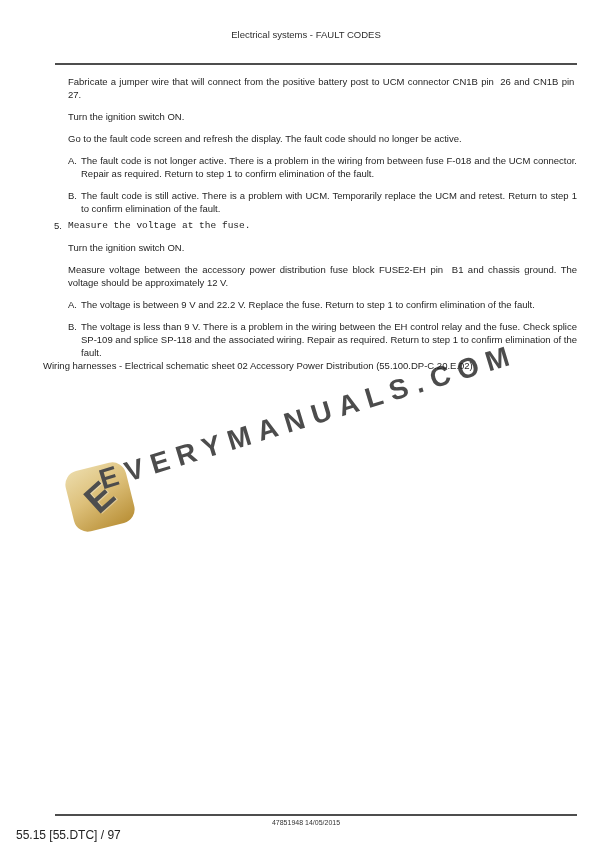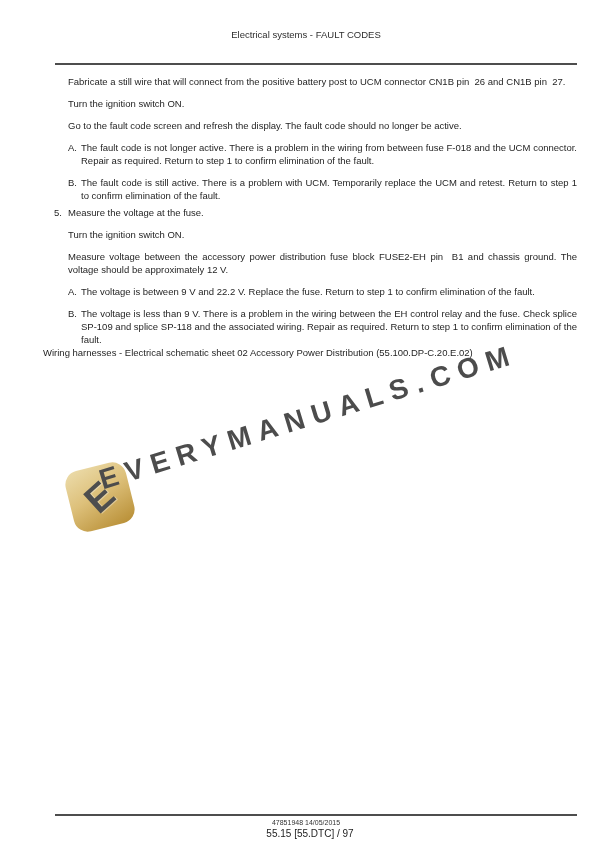"Fabricate a still wire that" span { text: still -> jumper }
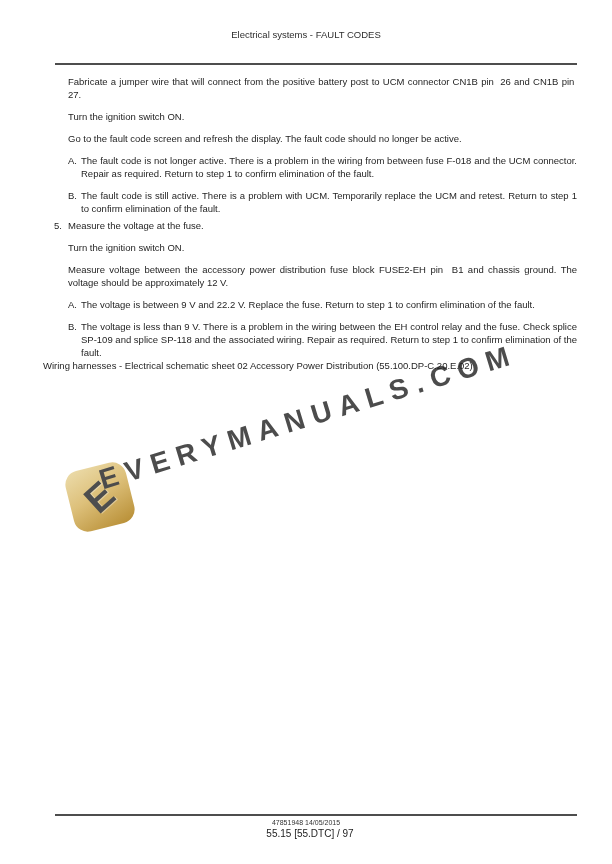"Measure the voltage at the" .step-row .step-text { font-family: none -> Liberation Mono, monospace }
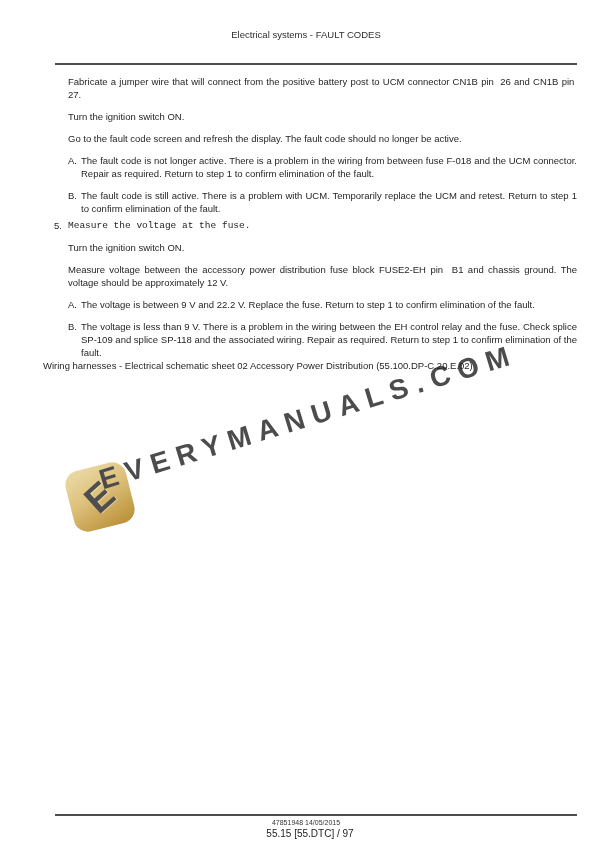"55.15 [55.DTC] / 97" .footer-page { font-size: 10px -> 12px; left: 8px -> 16px; text-align: center -> left }
